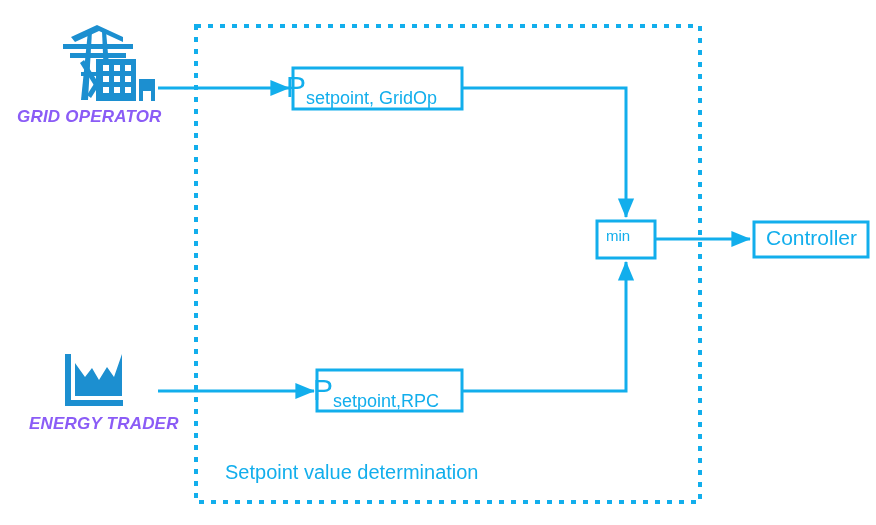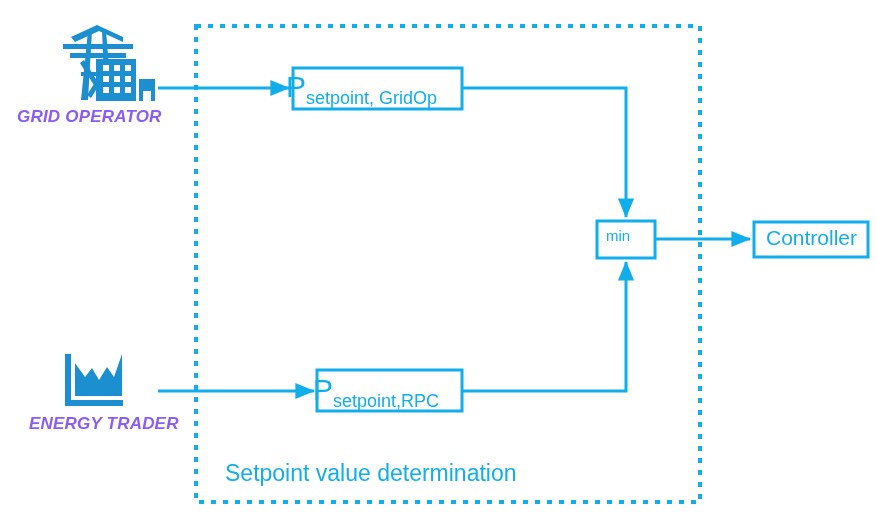"Setpoint value determination" #container-caption { font-size: 23px -> 20px }
